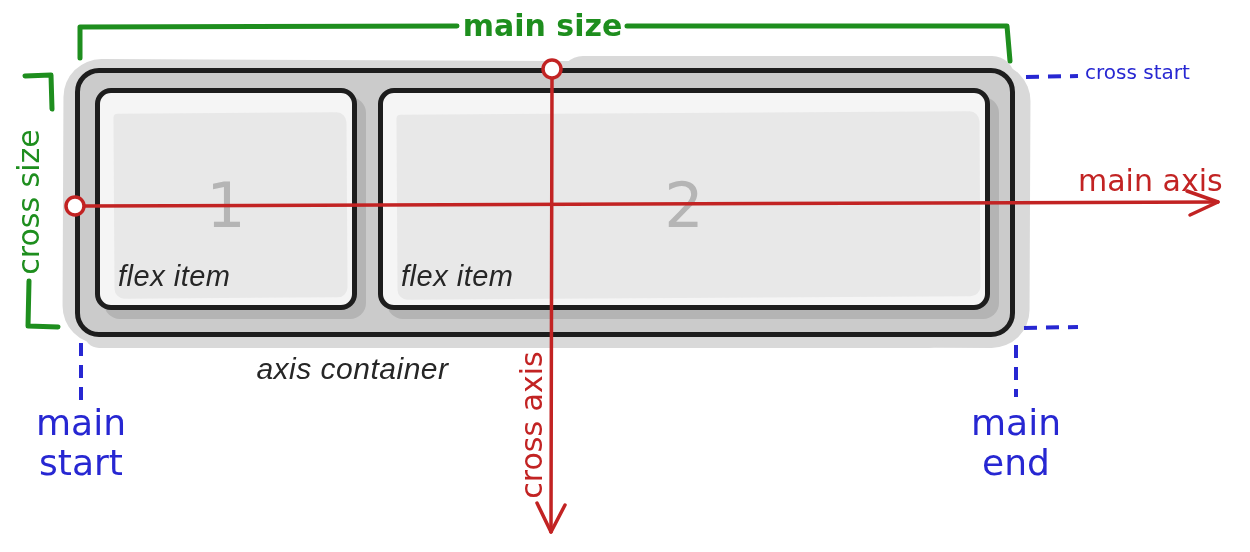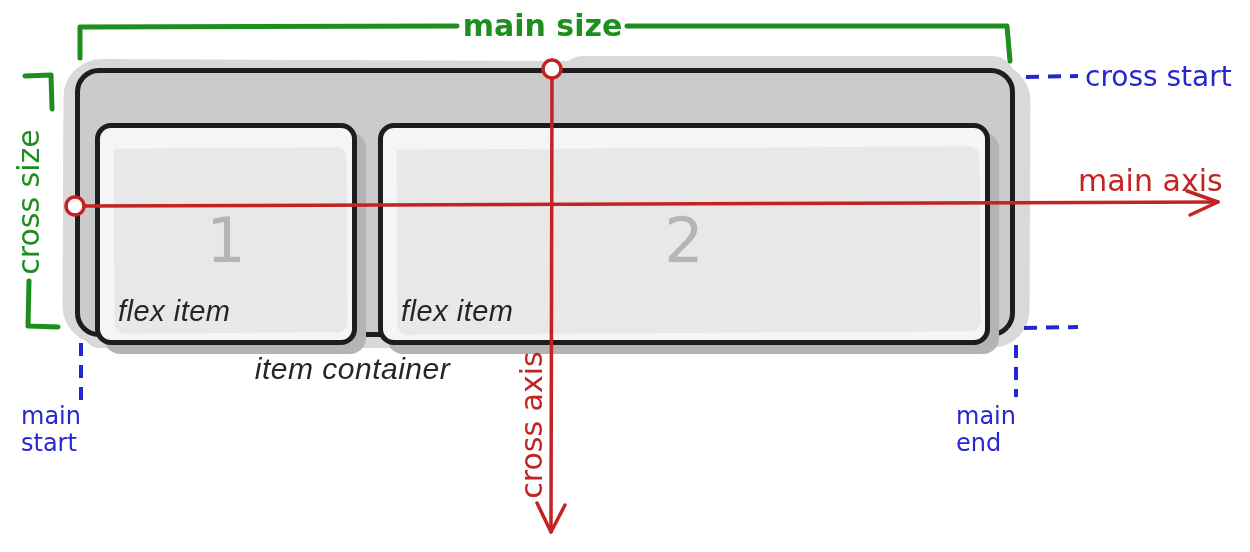"cross start" .blue-txt { font-size: 28px -> 20px }
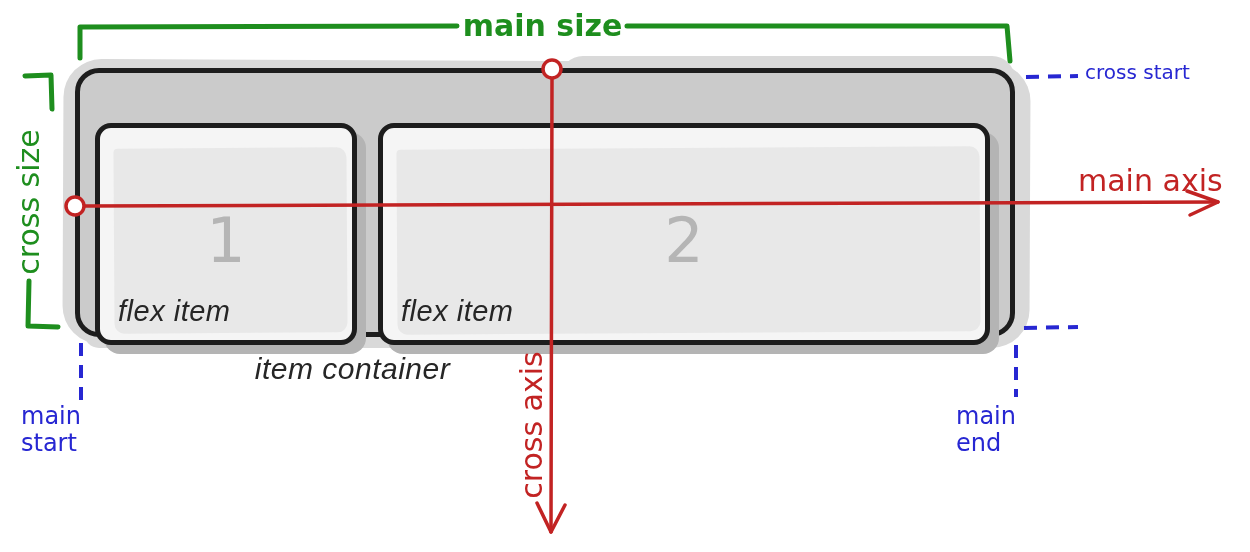"flex item" .flex-item { margin-top: 35px -> none }
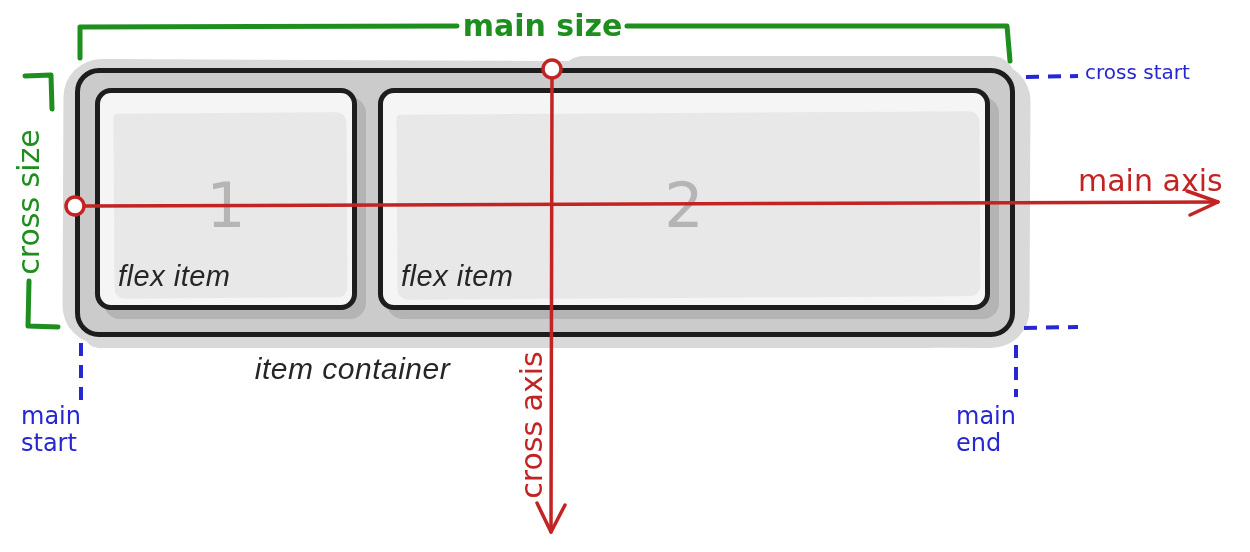"item container" div.ann { text: item -> axis }
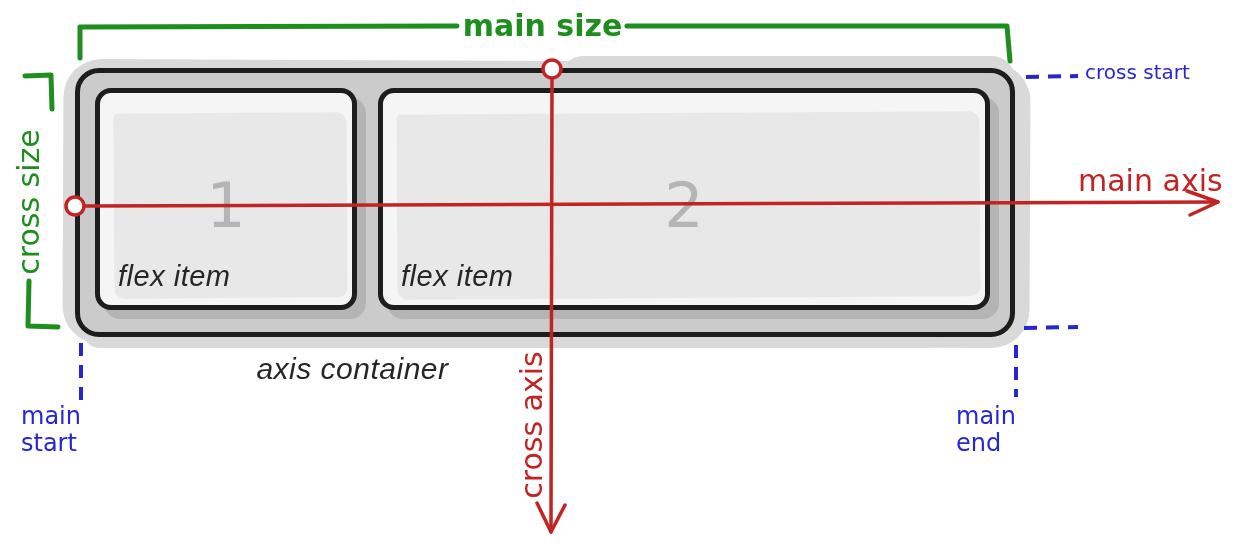"main" .two-line { font-size: 24px -> 36px; text-align: left -> center }
